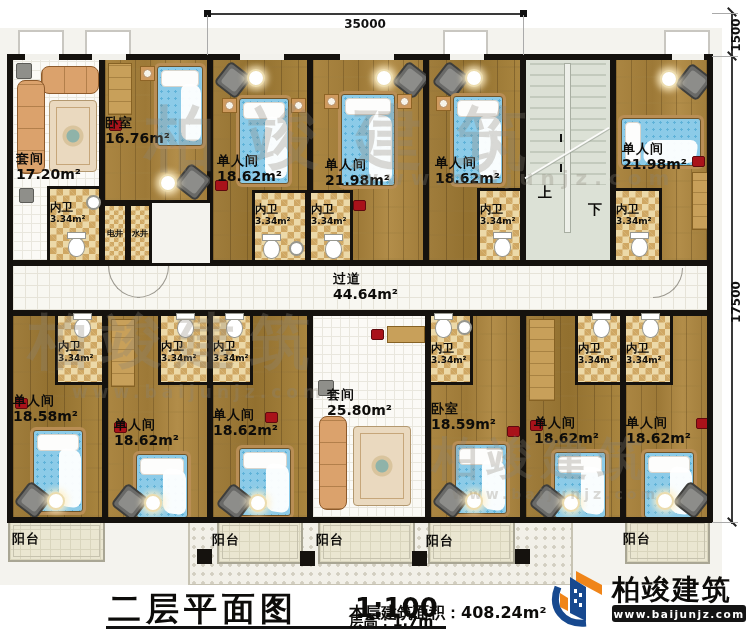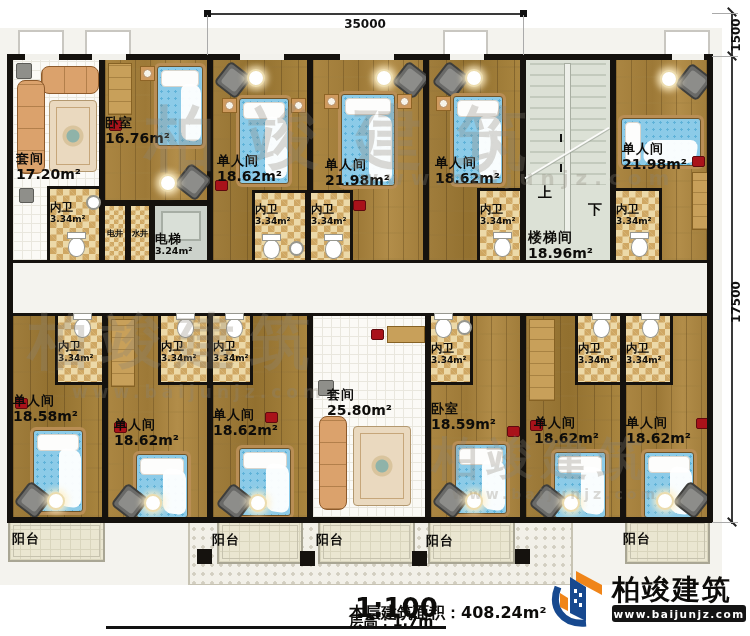"电梯" div.sub { html: <div> <div> <span>电梯</span> <span>3.24m²</span> </div> </div> -> none }
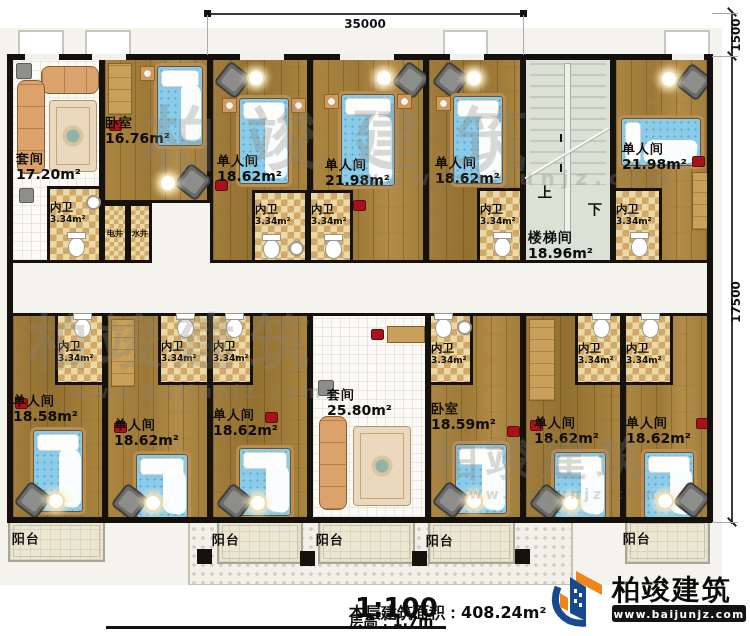"楼梯间" div.lbl { html: <div> <span>楼梯间</span> <span>18.96m²</span> </div> -> none }
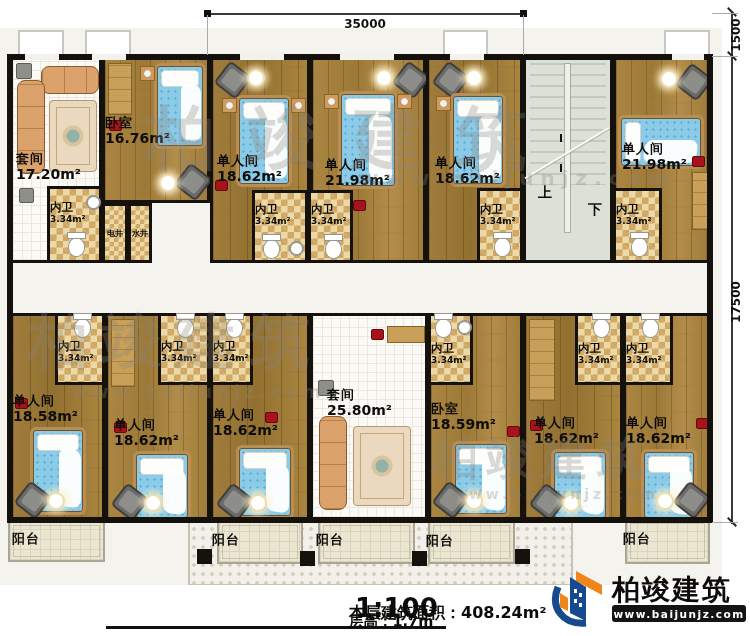"过道" div.room { html: none -> <div> <div></div> <div></div> <div></div> <div> <span>过道</span> <span>44.64m²</span> </div> </div> }
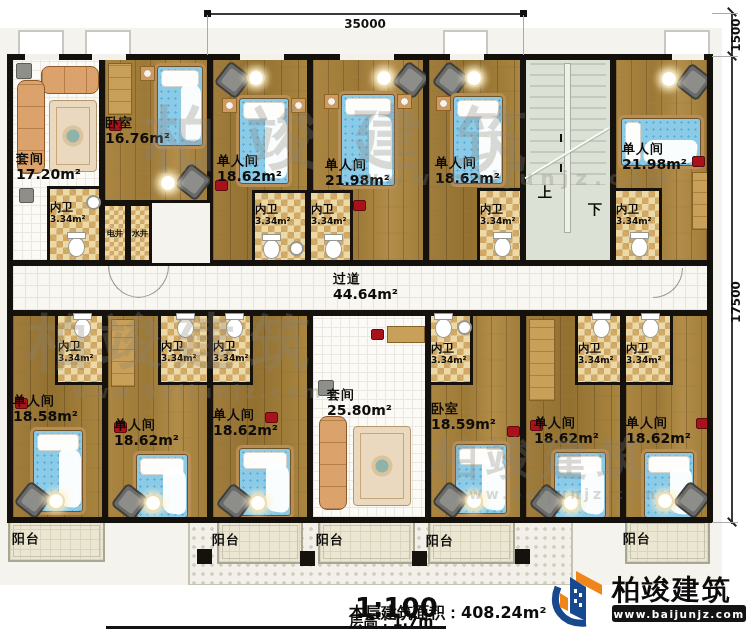"二层平面图" div.ftitle { html: none -> <div>二层平面图</div> }
